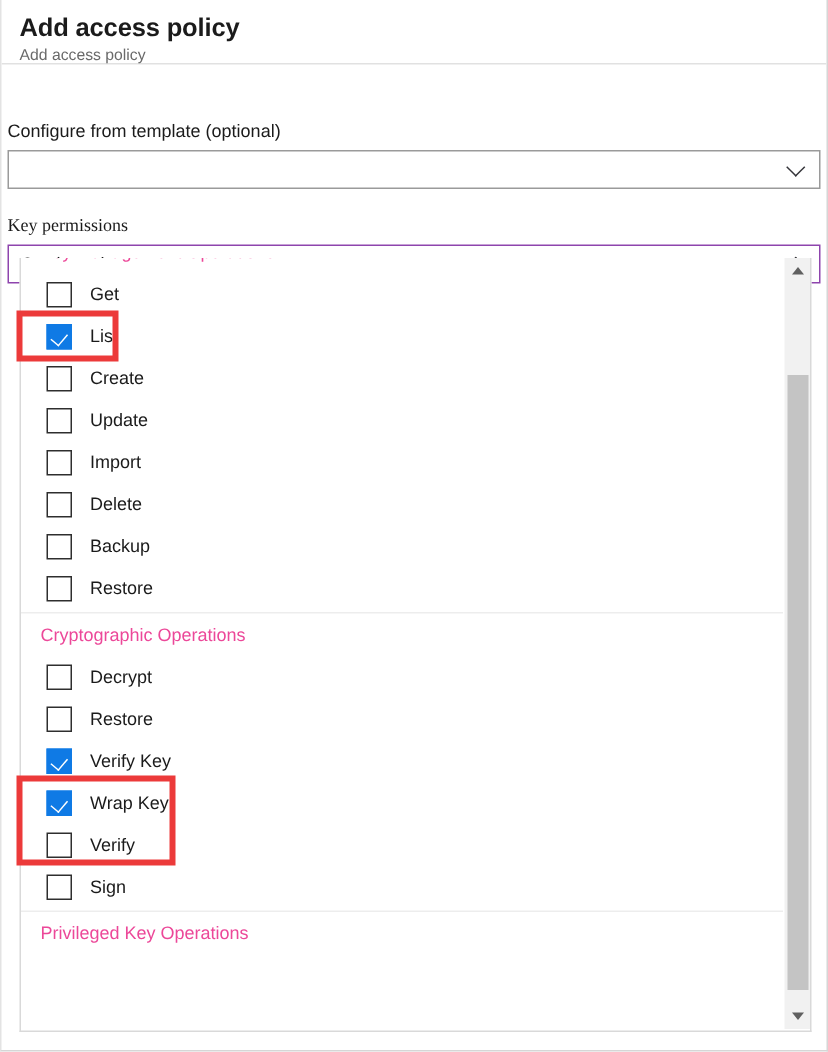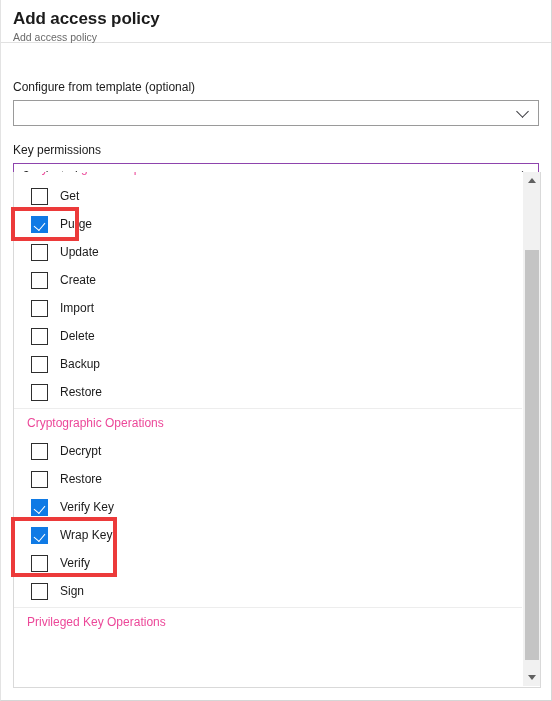"Configure from template (optional)" .form { padding: 0 12px -> 0 4px }
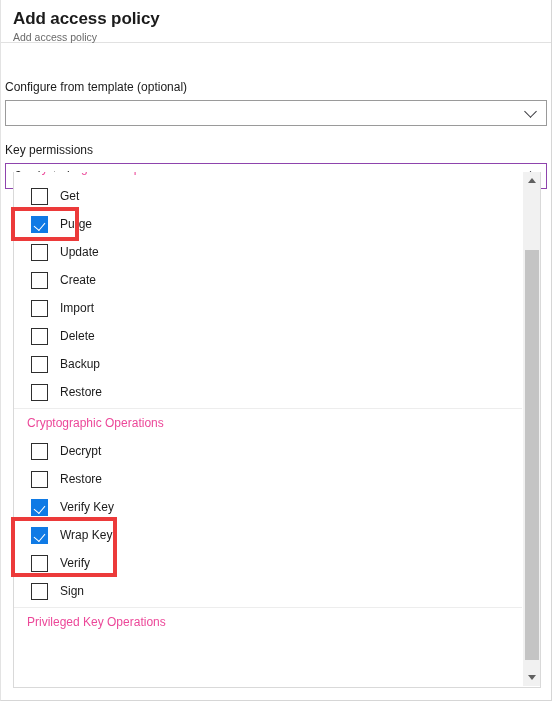"Key permissions" .label-keyperm { font-family: none -> Liberation Serif, serif }
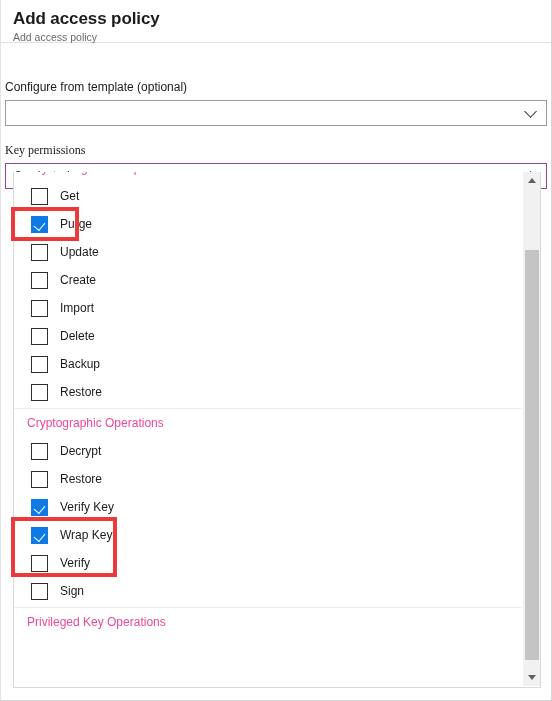"Purge" span.opt-label { text: Purge -> List }
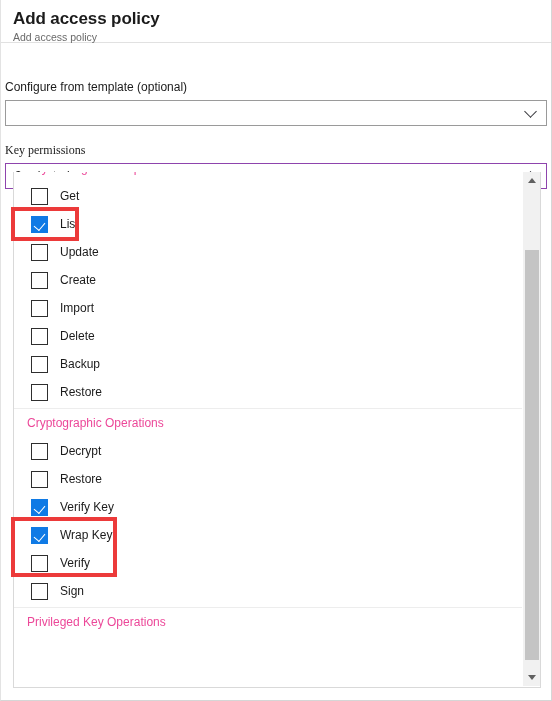"Update" div.opt-row { order: before "Create" -> after "Create" }
